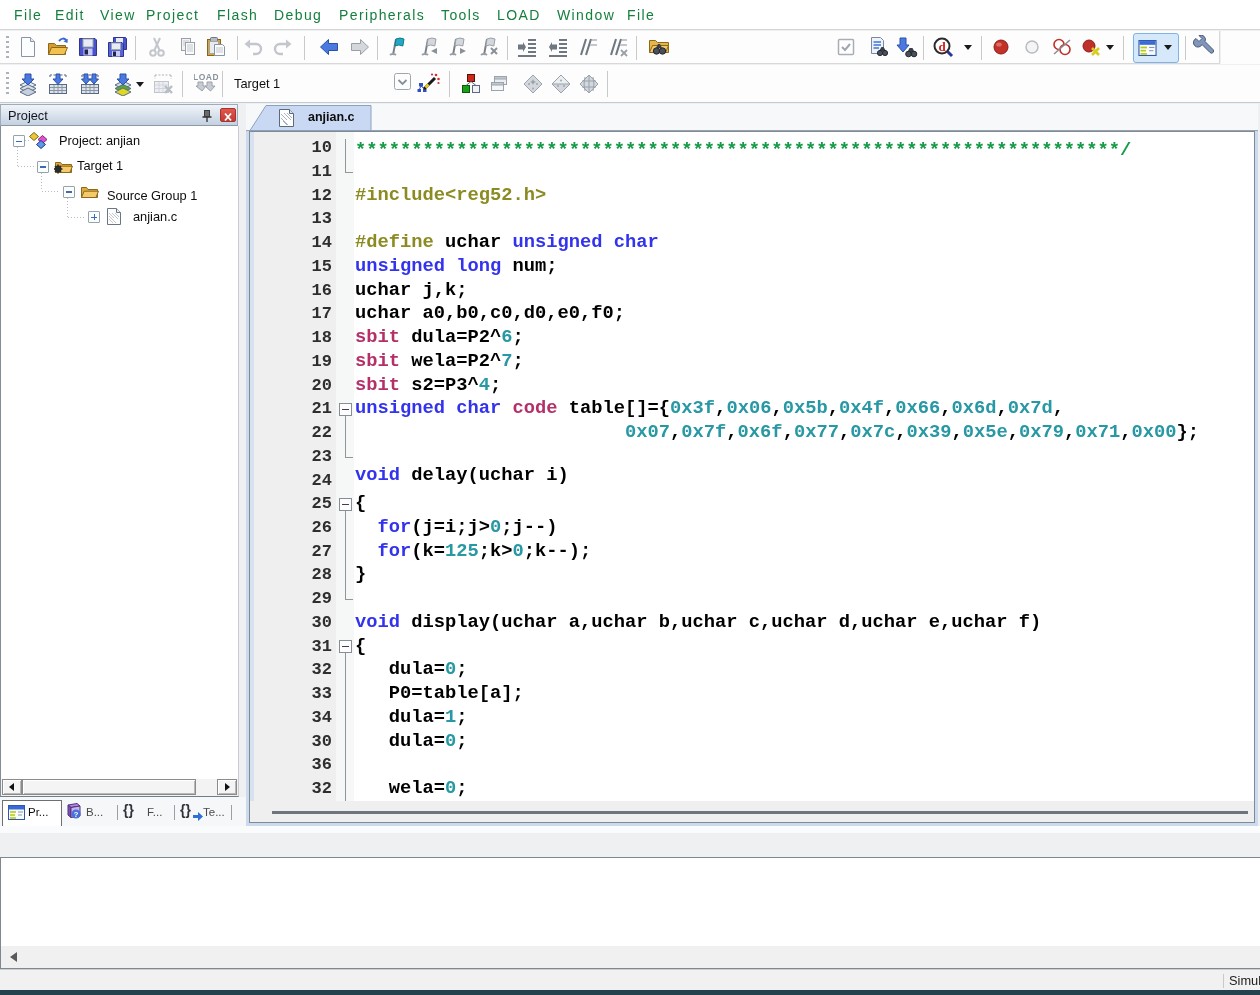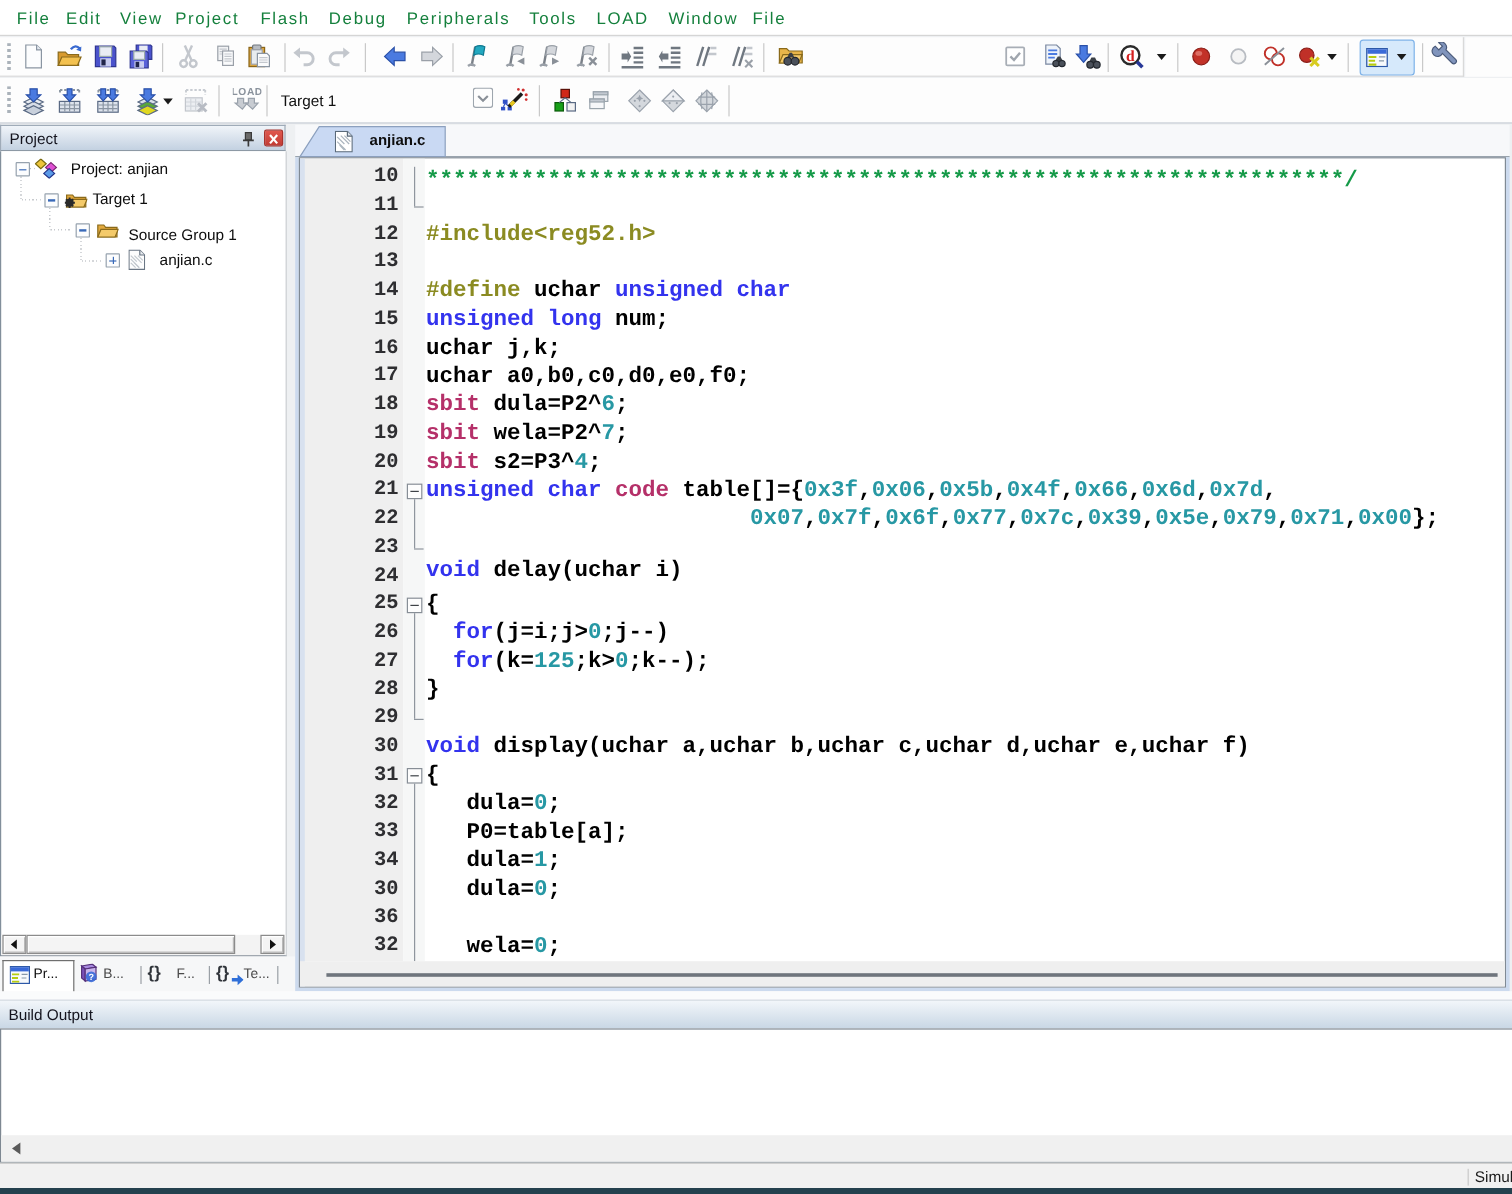"Build Output" div.abs { html: <div> <span>Build Output</span> </div> -> none }
